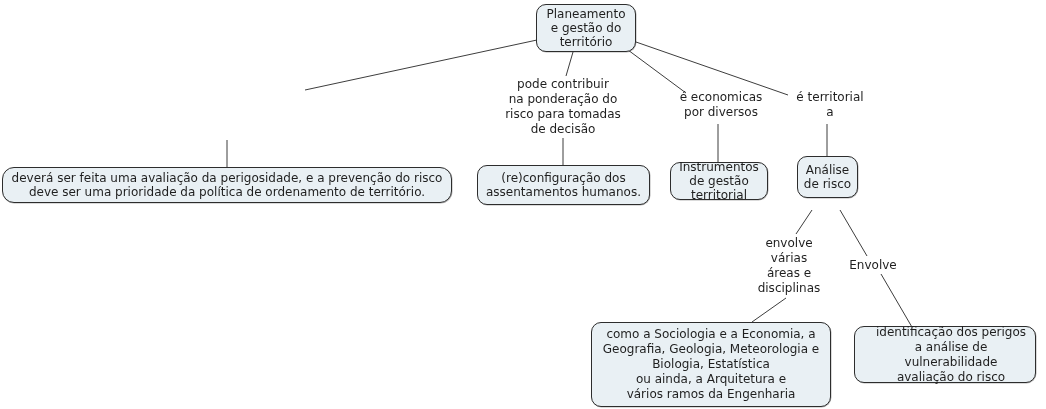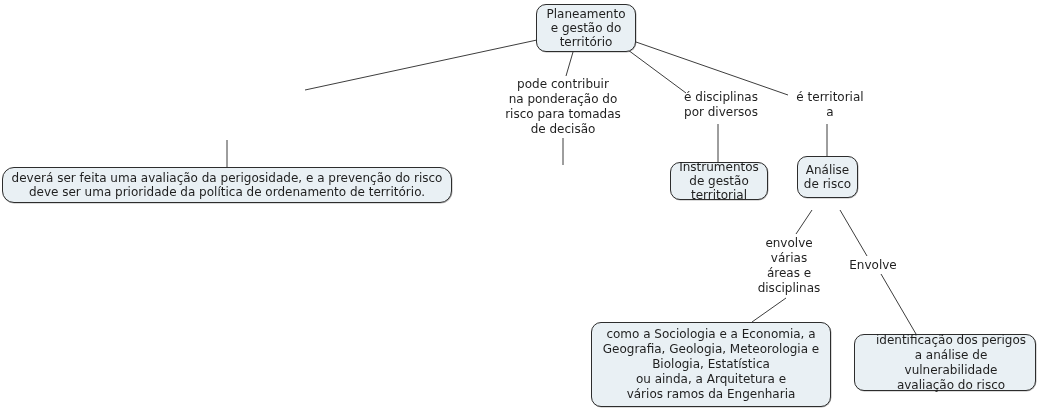"é disciplinas" div.linklabel { text: disciplinas -> economicas }
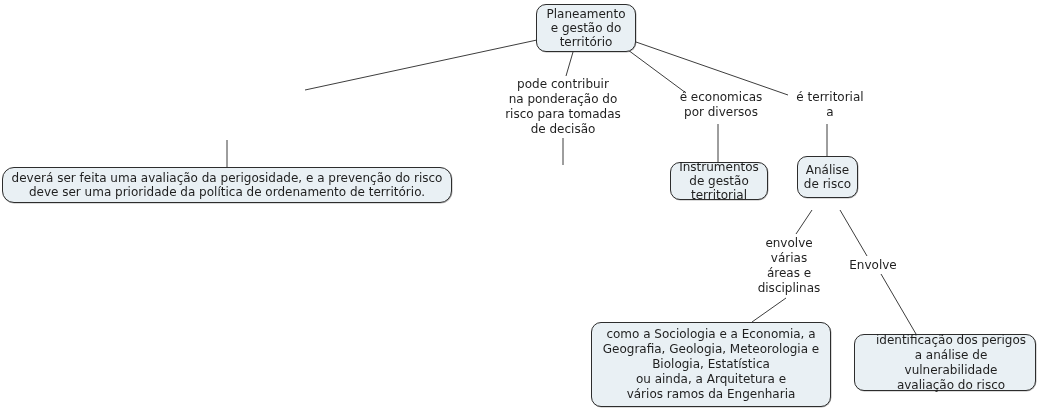"(re)configuração dos" div.concept { html: none -> <div>(re)configuração dos assentamentos humanos.</div> }
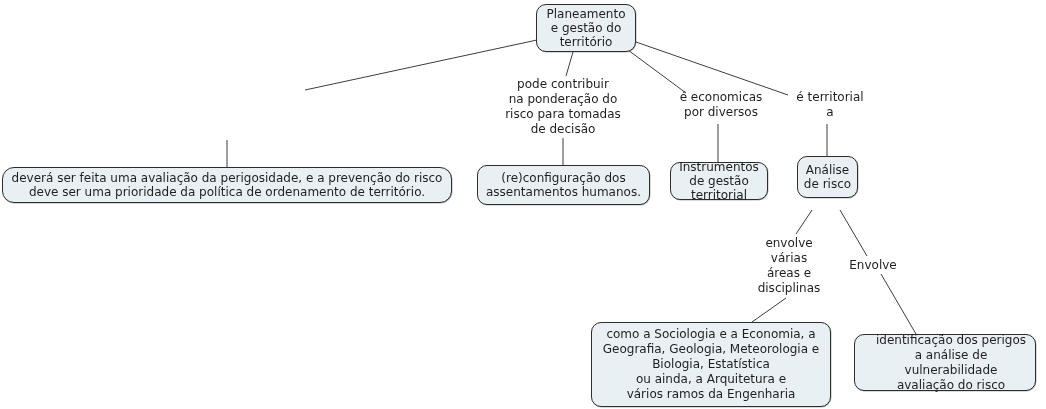"identificação dos perigos" div.concept { top: 334px -> 326px }
